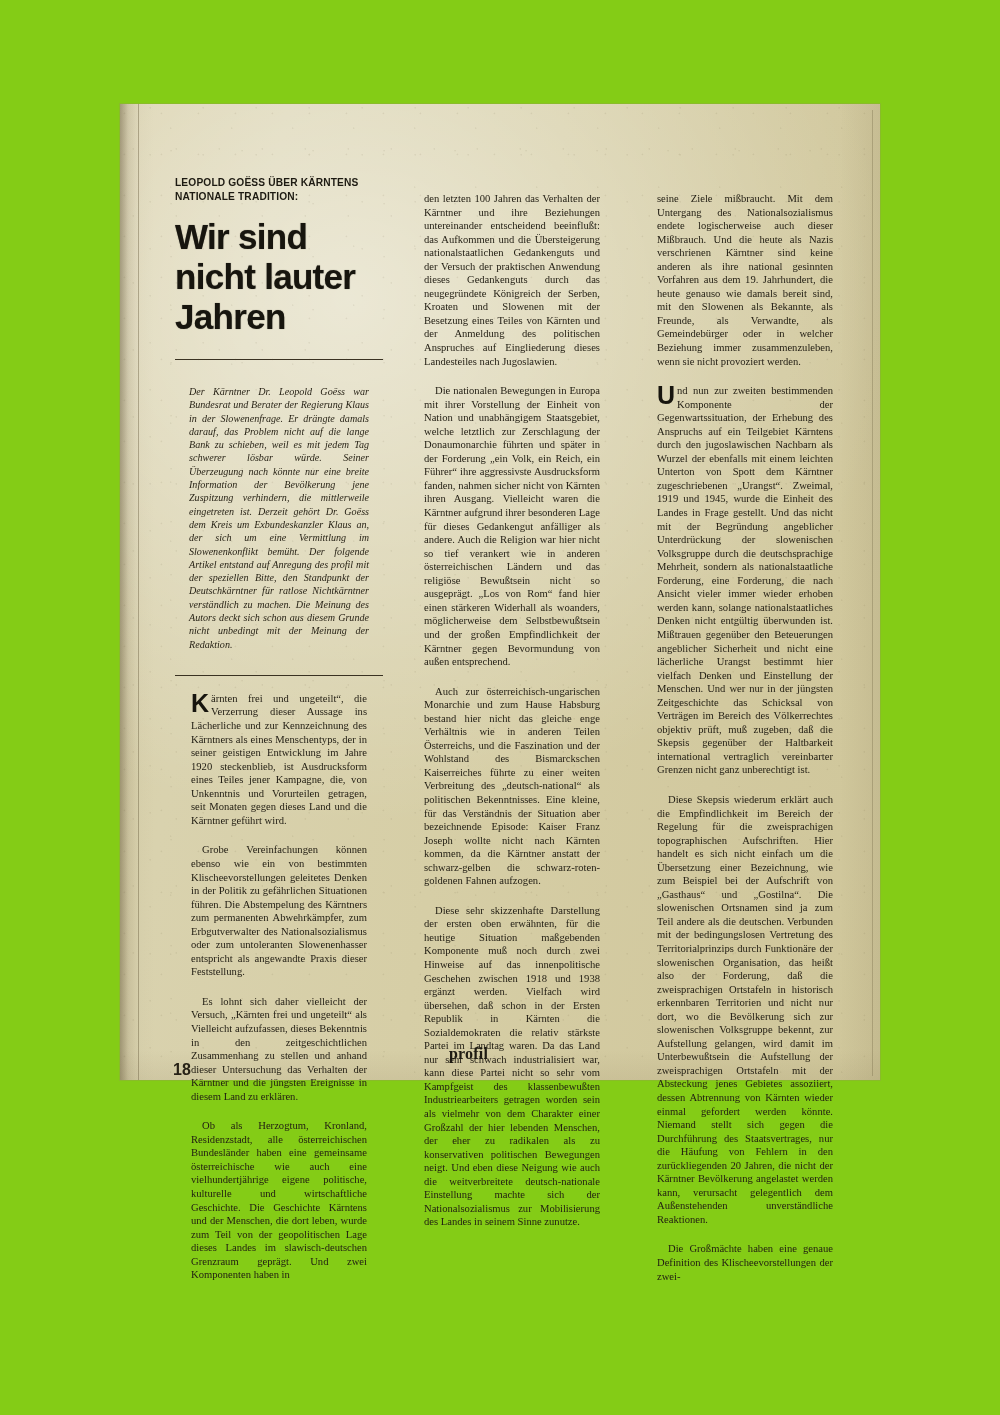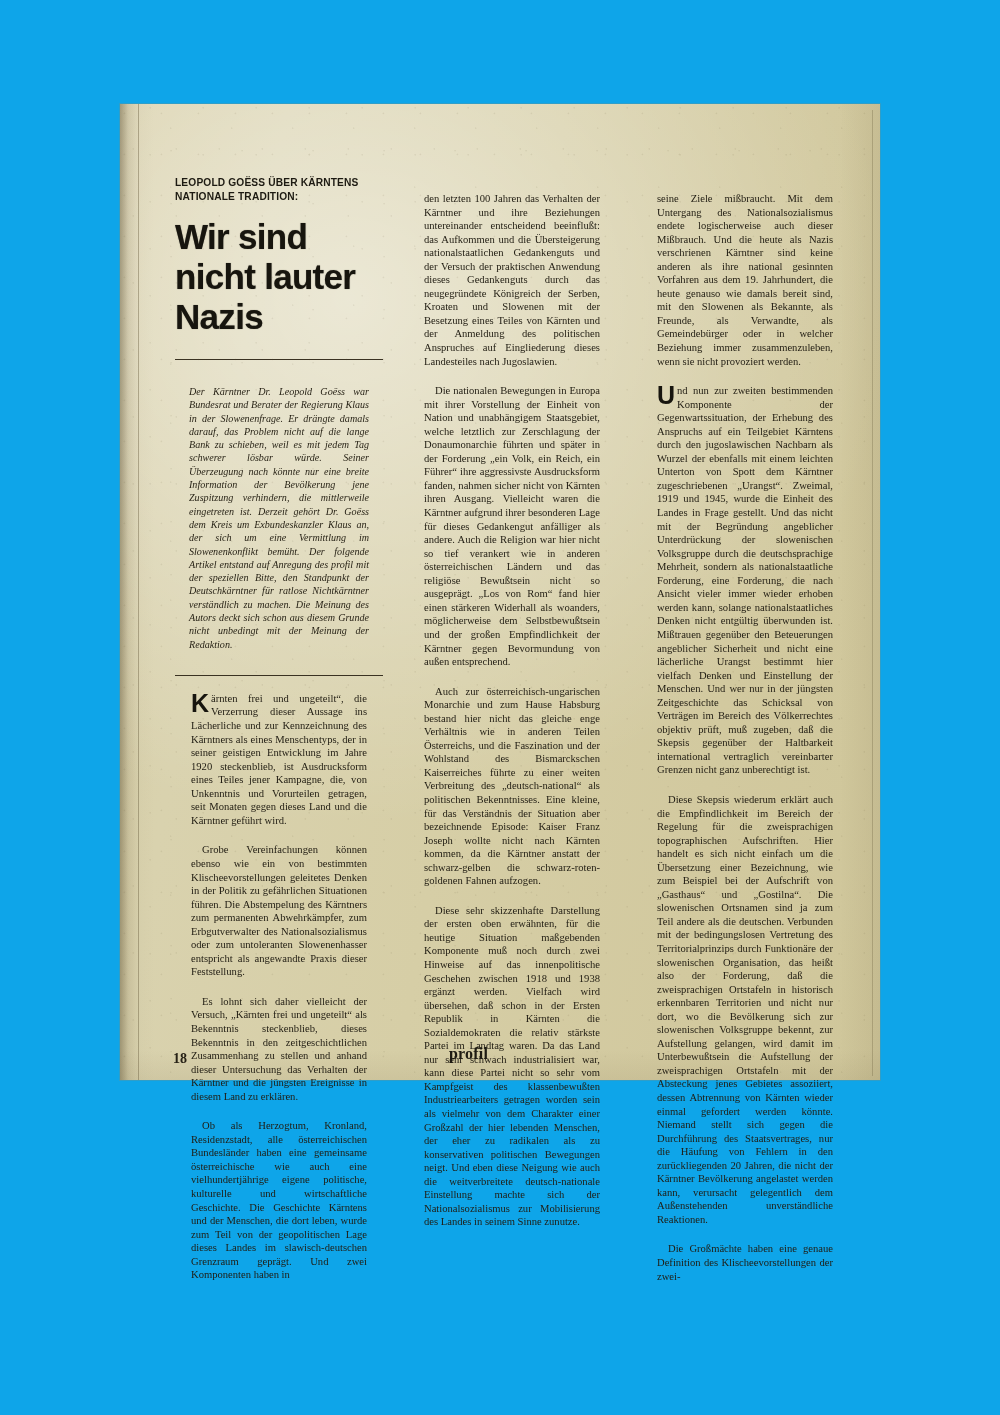"LEOPOLD GOËSS ÜBER KÄRNTENS NATIONALE" #scan-canvas { background: #0ea5e9 -> #84cc16 }
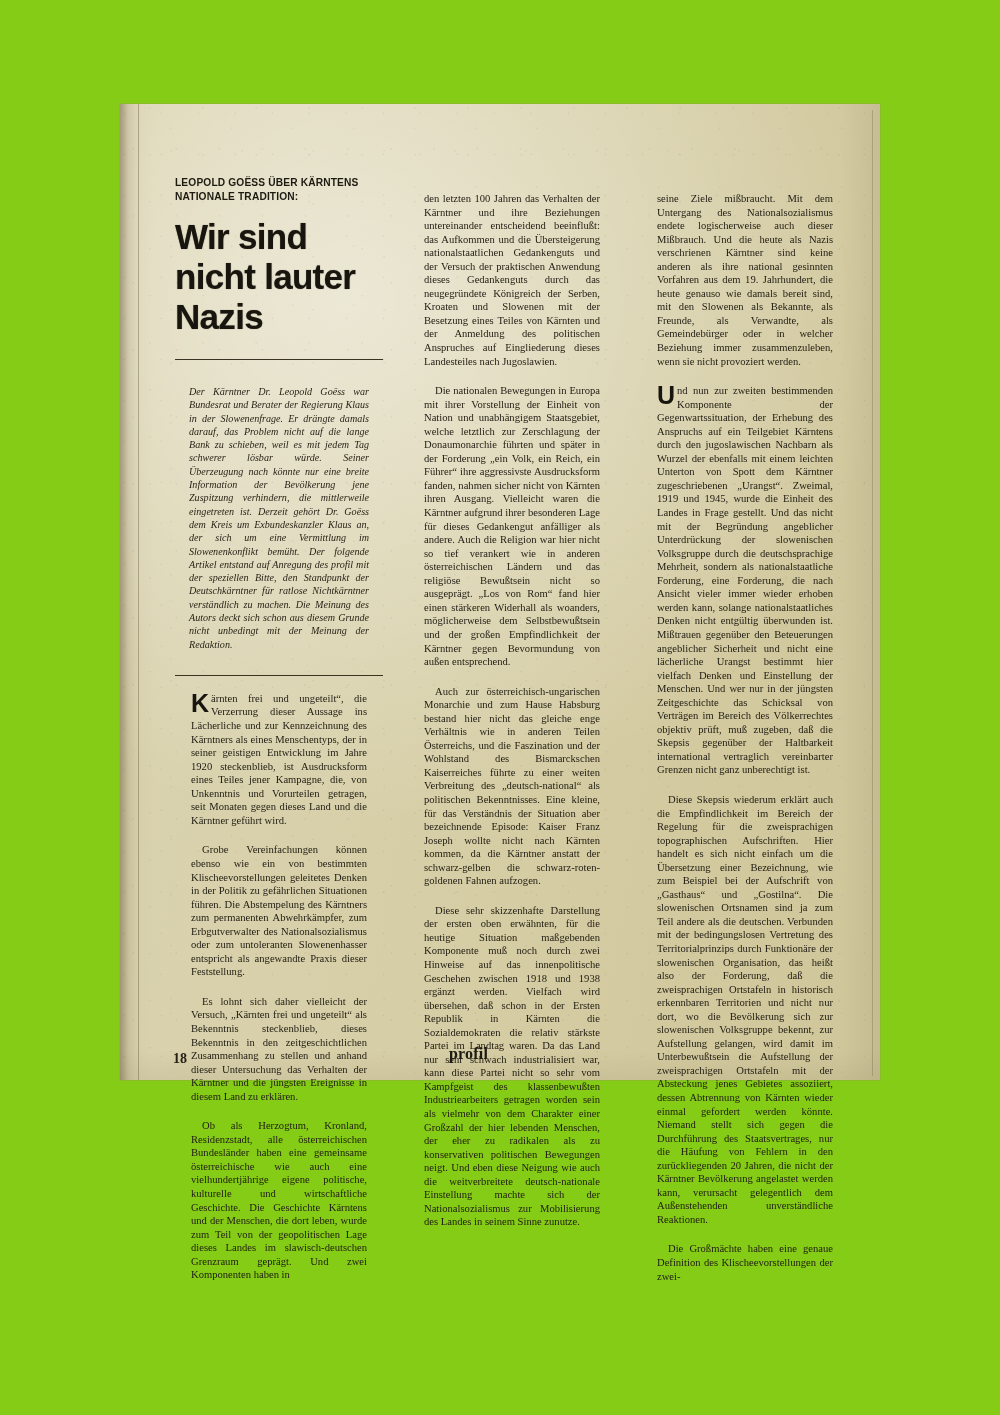"Wir sind nicht lauter Nazis" h1 { text: Nazis -> Jahren }
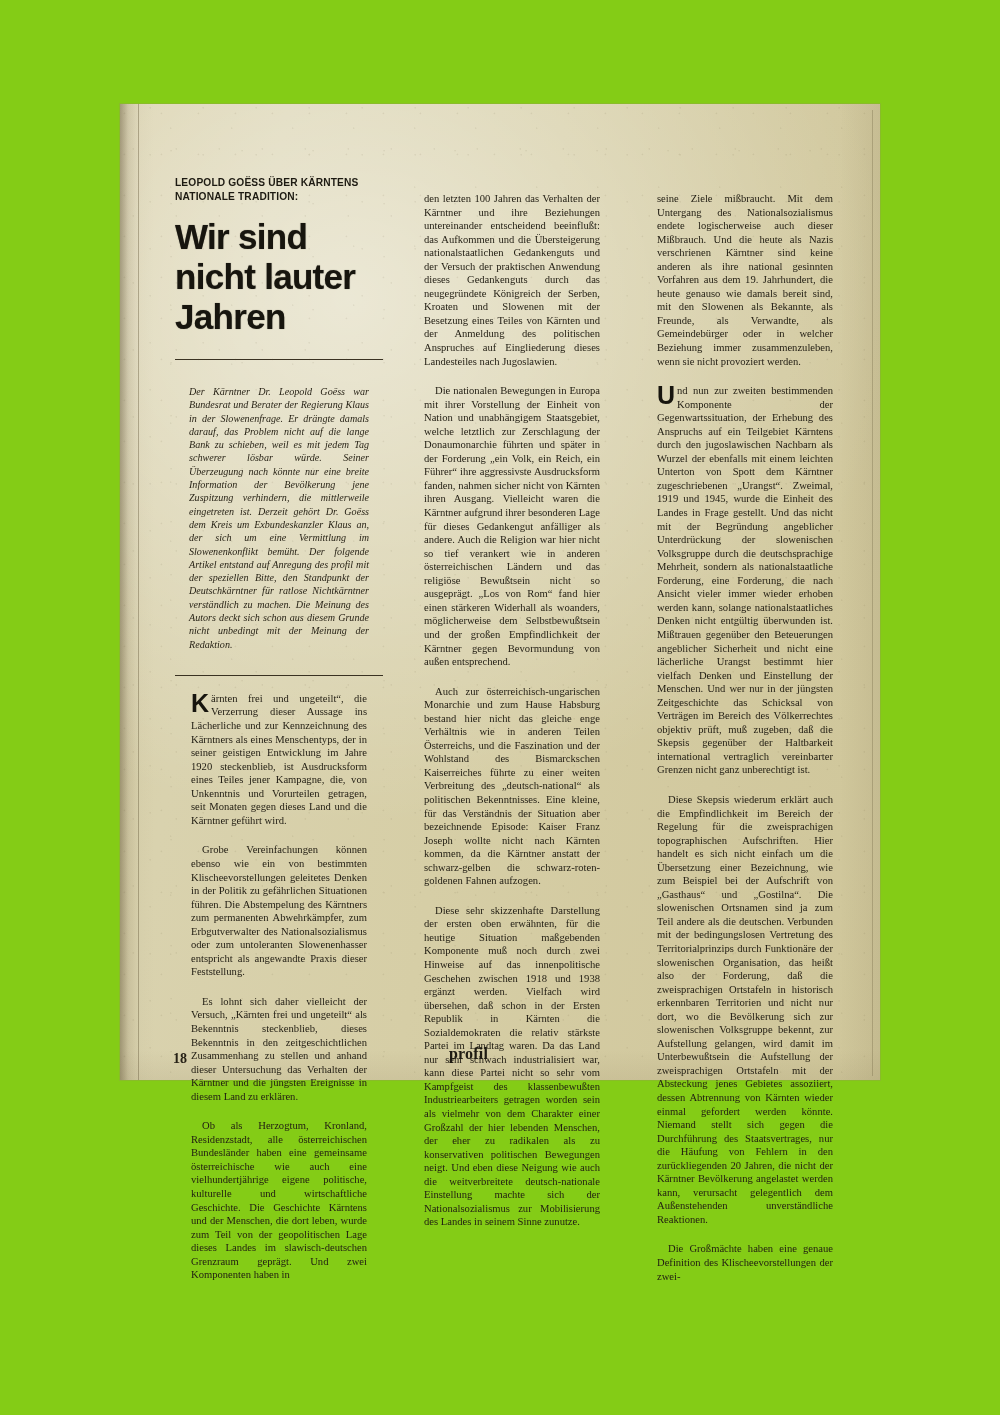"Es lohnt sich daher vielleicht" p { text: Bekenntnis steckenblieb -> Vielleicht aufzufassen }
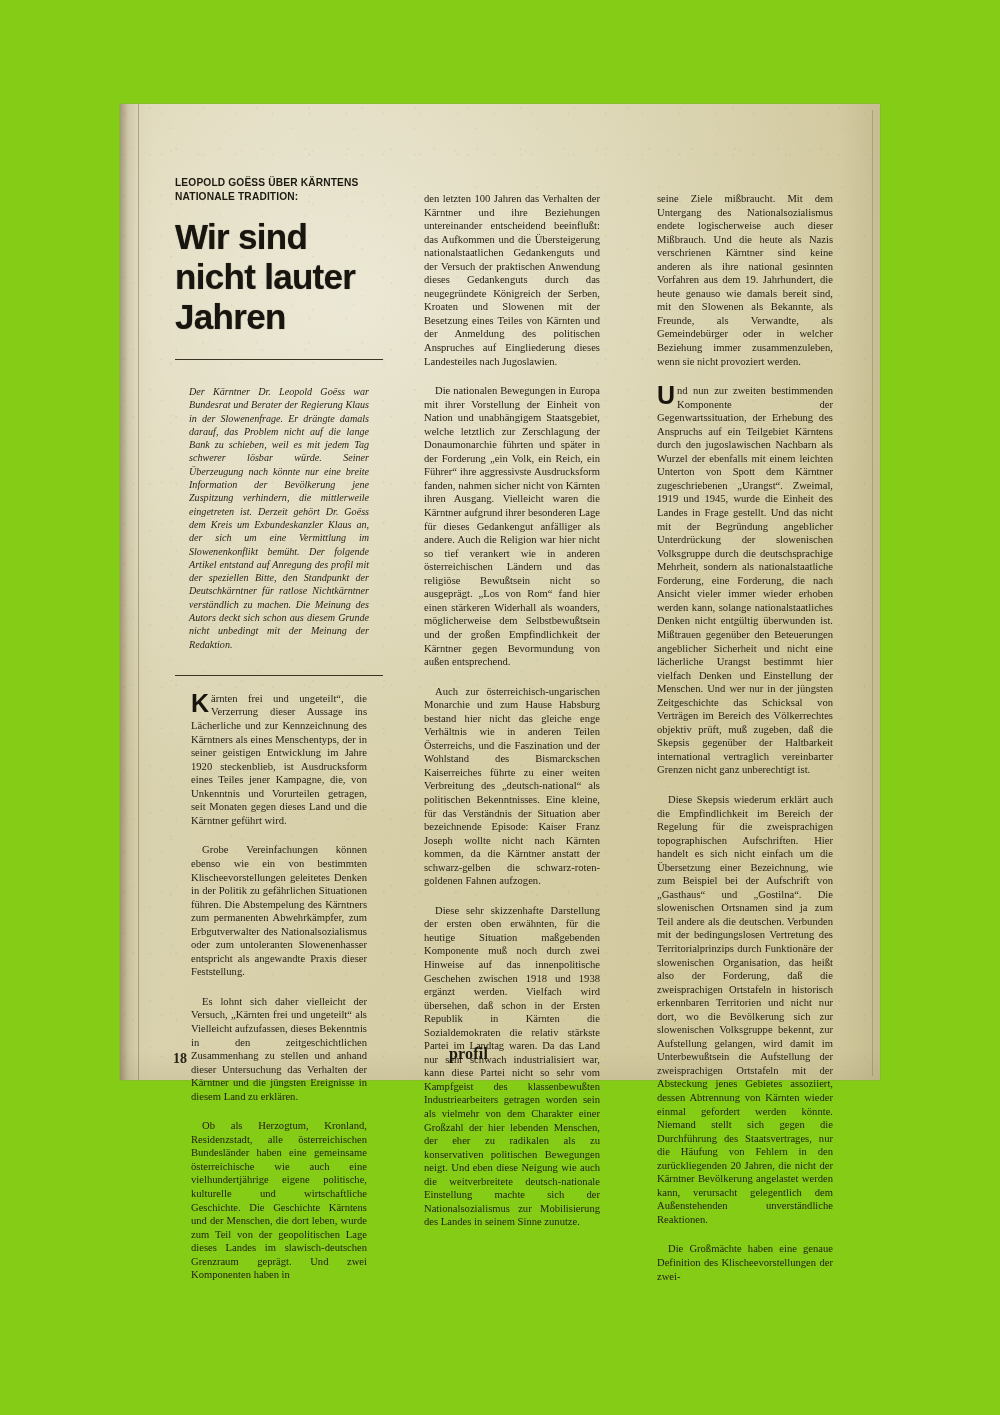"18" #folio { font-family: Liberation Serif, serif -> Liberation Sans, sans-serif; font-size: 14px -> 16px; top: 6px -> 16px }
